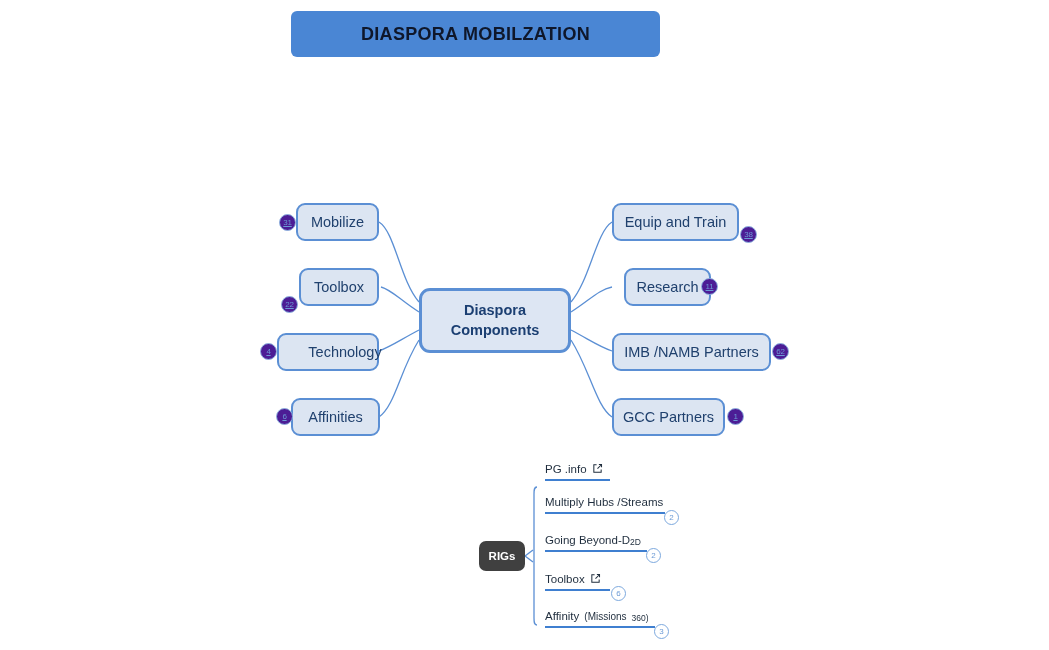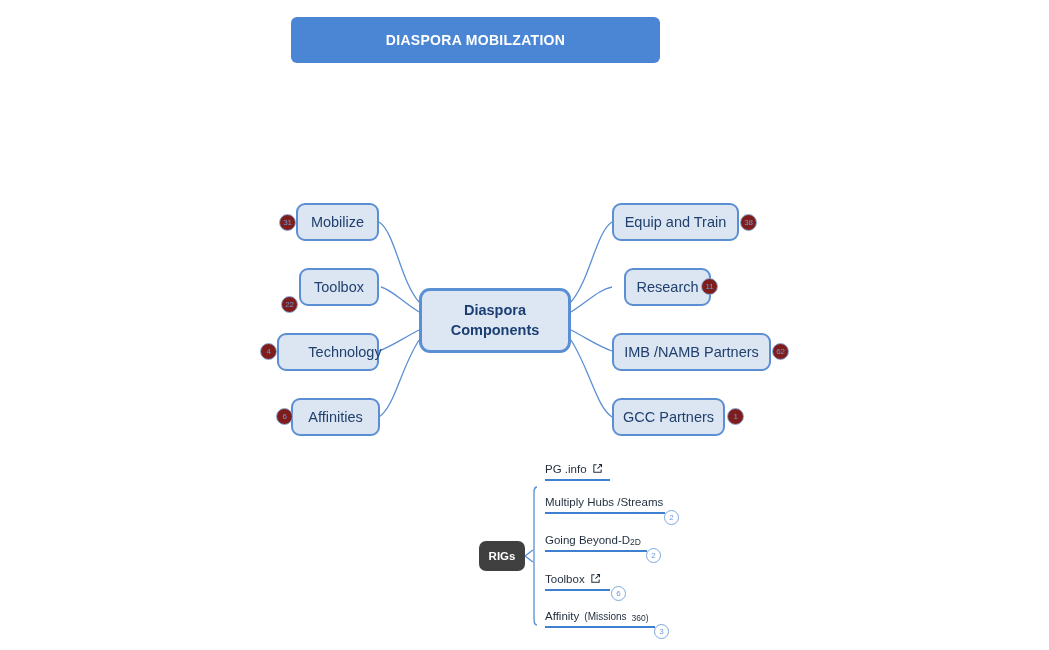"DIASPORA MOBILZATION" #title-banner { color: #ffffff -> #0f172a; font-size: 14px -> 18px; top: 17px -> 11px }
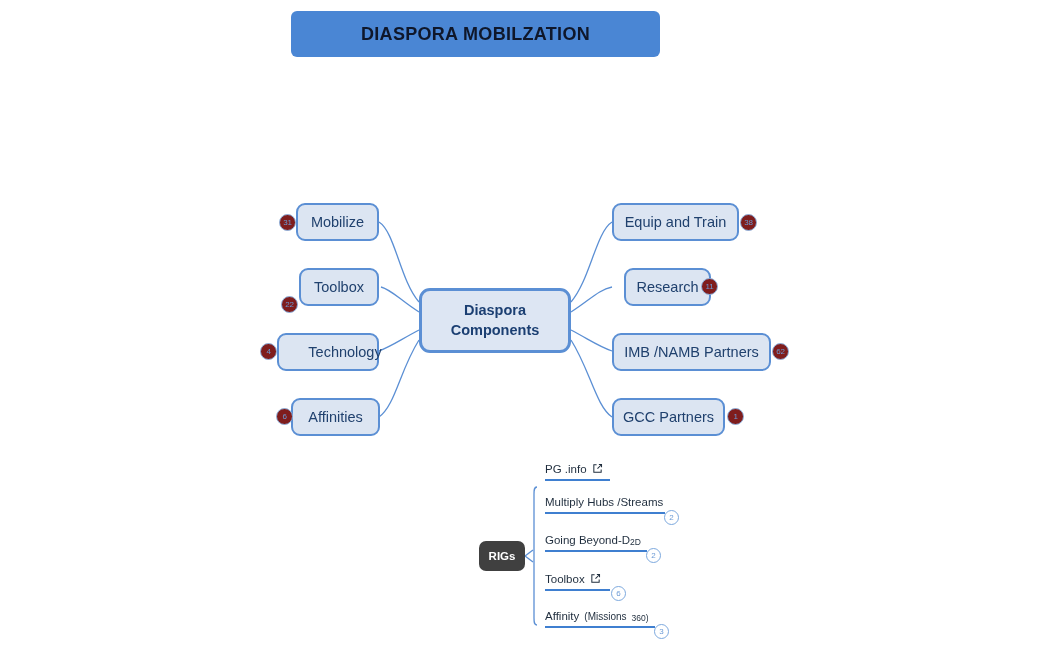"31" .badge { background: #7f1d1d -> #4c1d95; text-decoration: none -> underline }
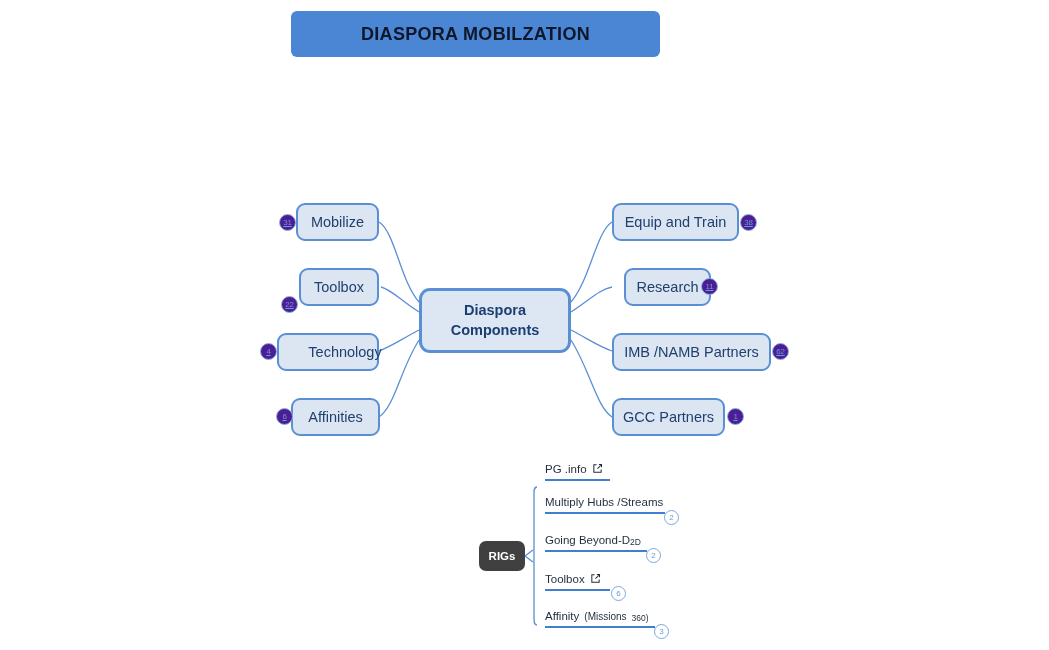"38" div.badge { top: 214px -> 226px }
